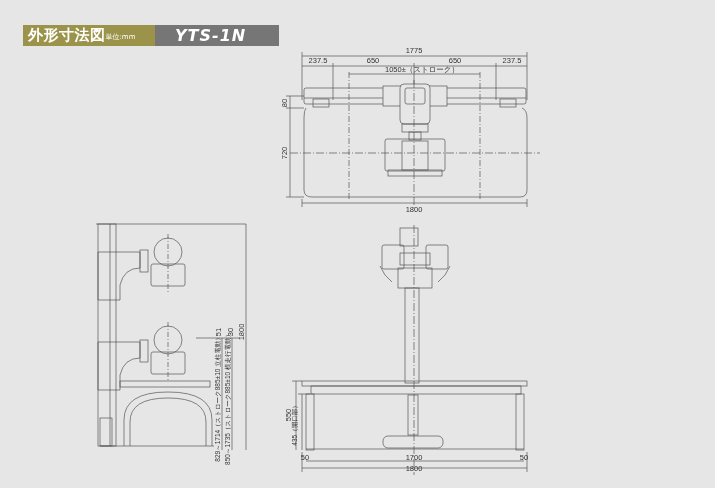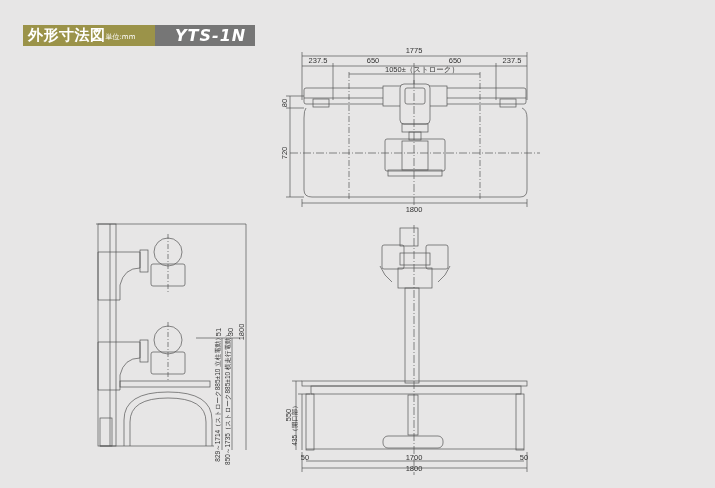"YTS-1N" .hdr-right { width: 100px -> 124px }
